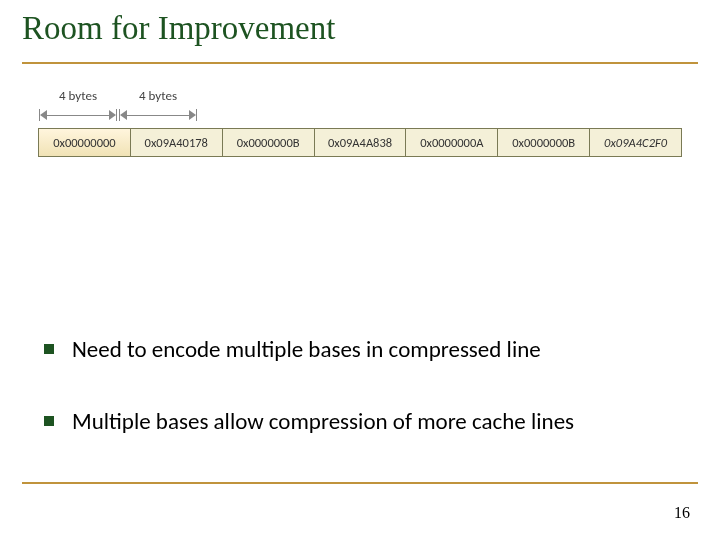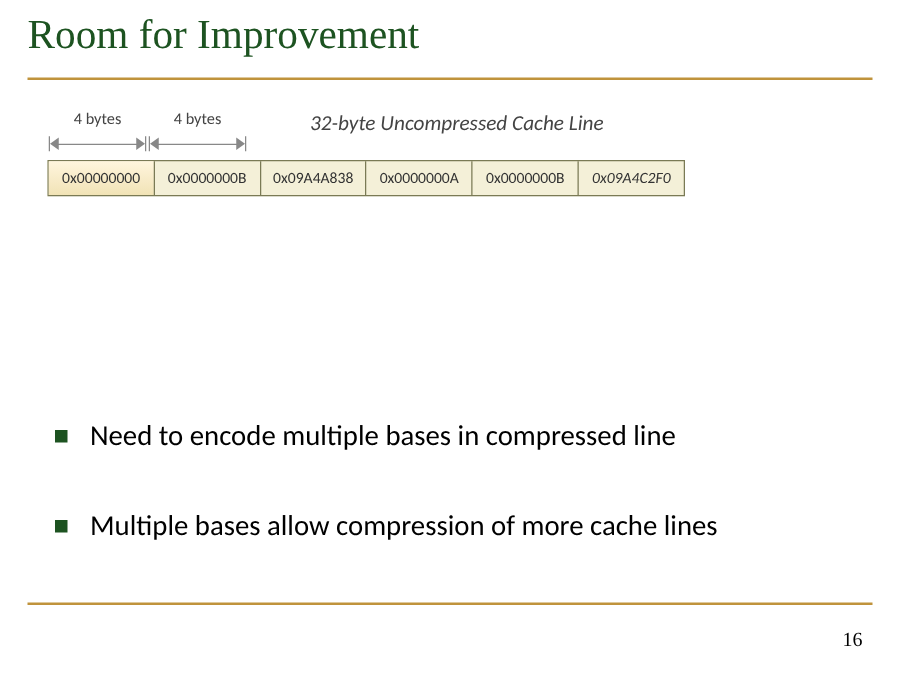"32-byte Uncompressed Cache Line" div.cache-title { html: <div>32-byte Uncompressed Cache Line</div> -> none }
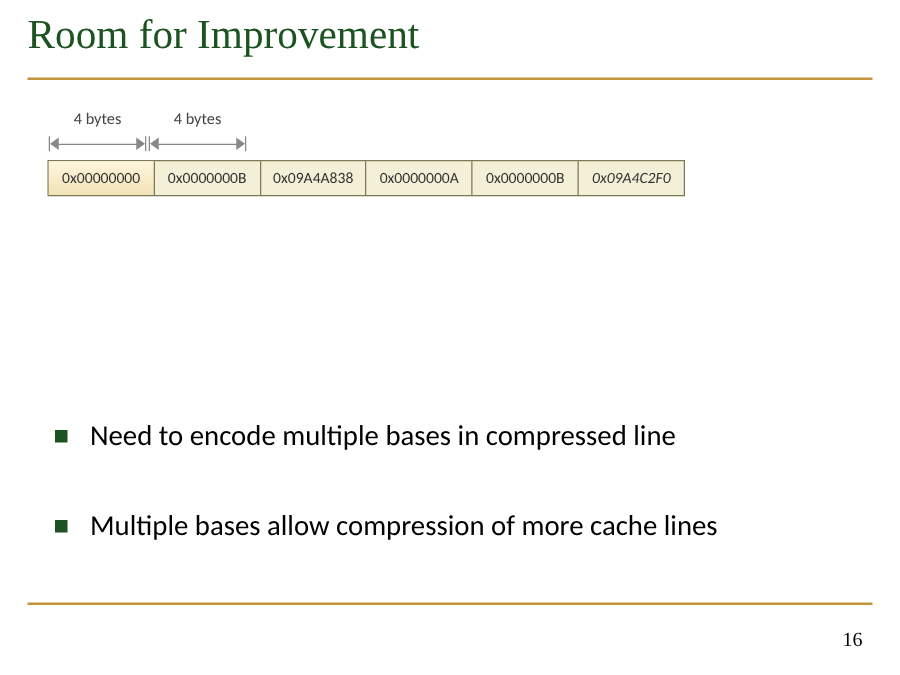"0x00000000" .byte-row { width: 510px -> 644px }
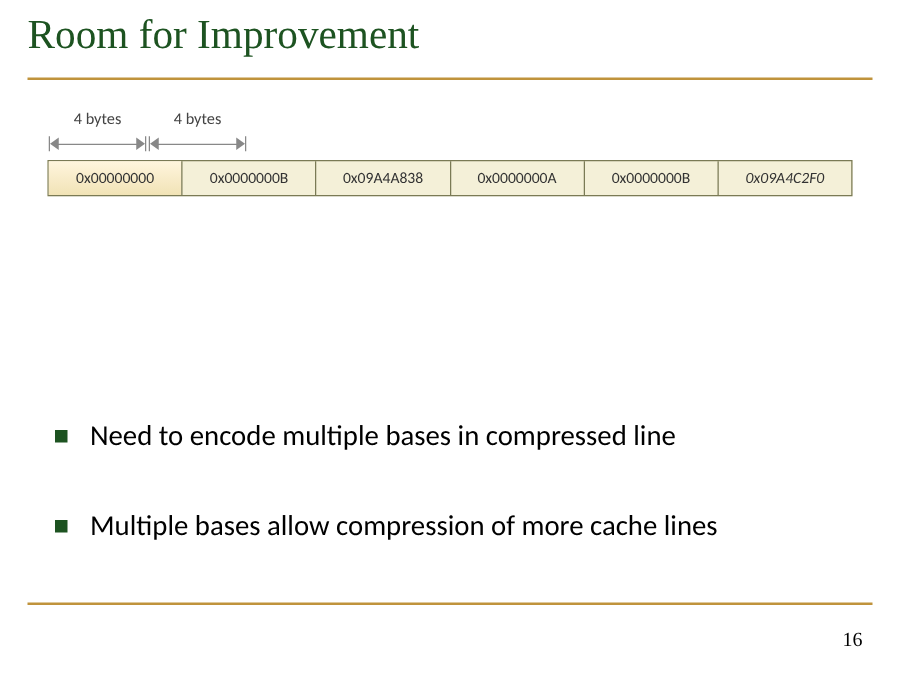"0x09A40178" div.cell { html: none -> <div>0x09A40178</div> }
